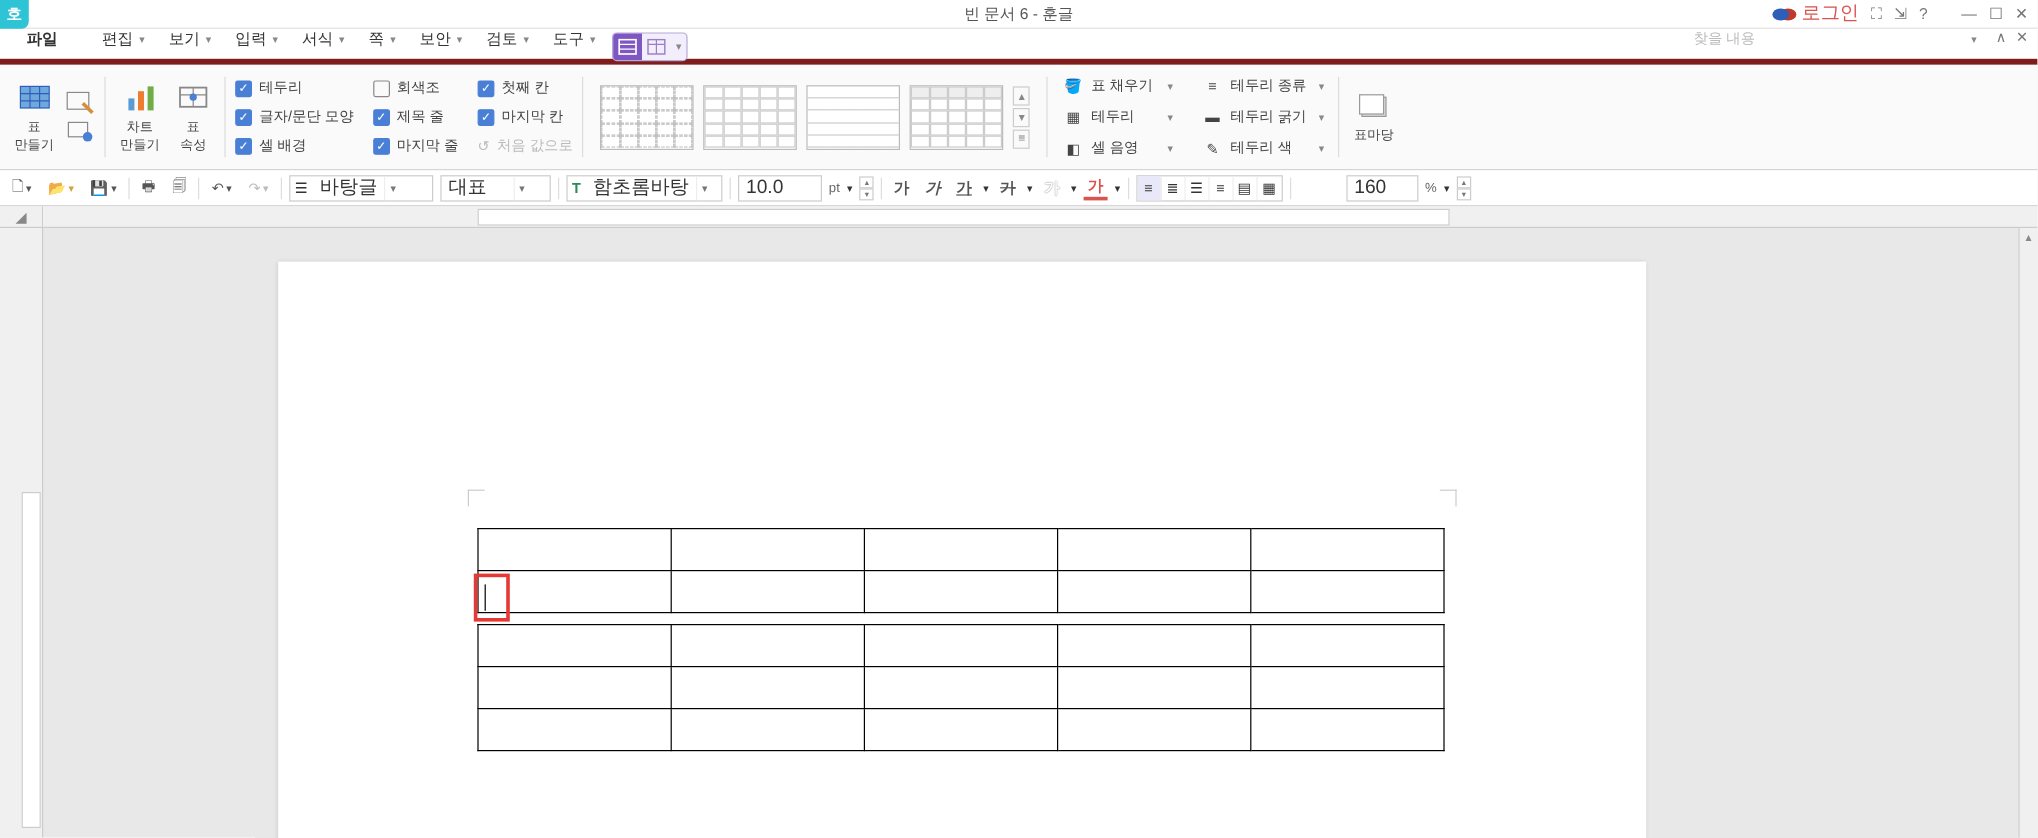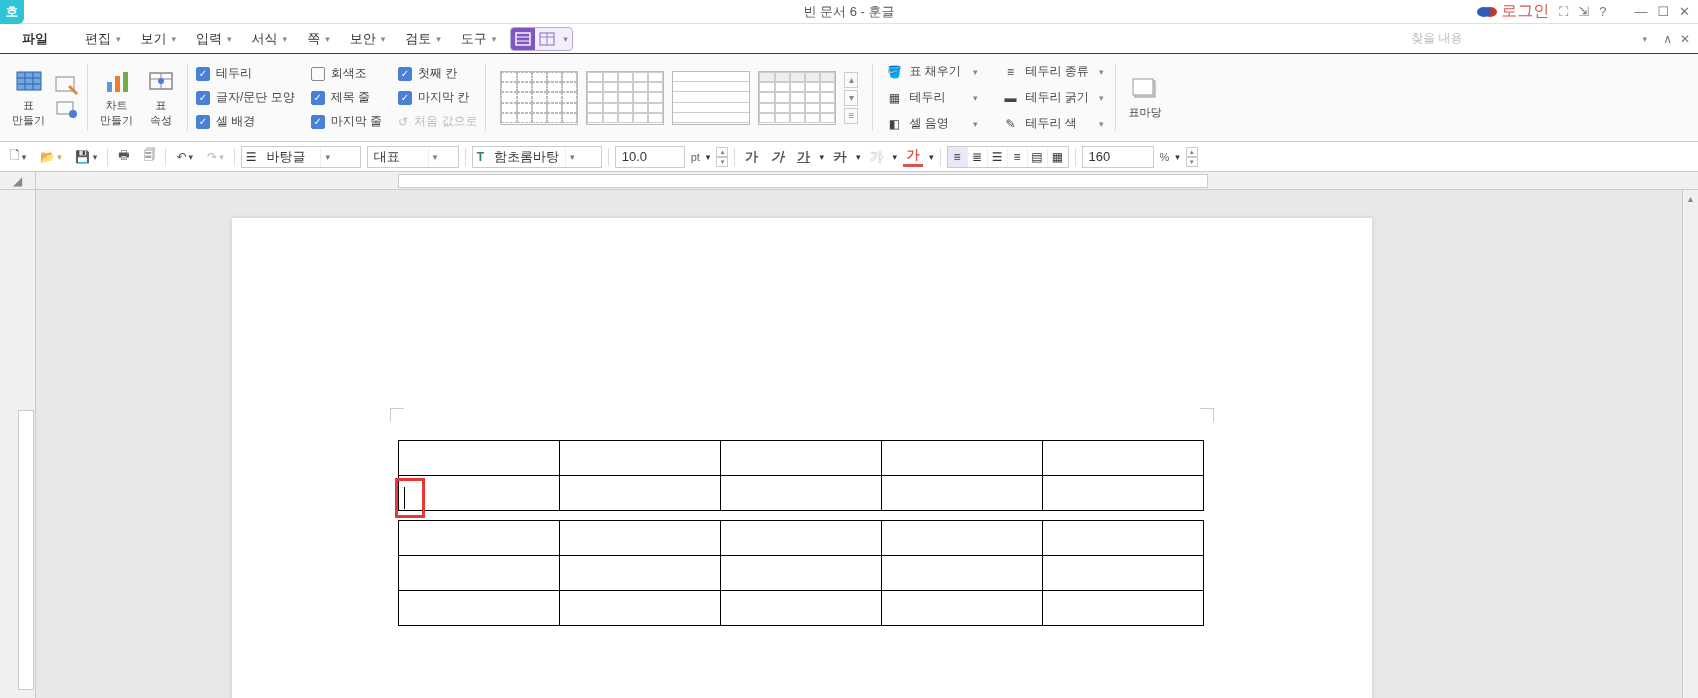"파일" .menubar { align-items: center -> flex-start; border-bottom: 1px solid #7f1d1d -> 5px solid #7f1d1d }
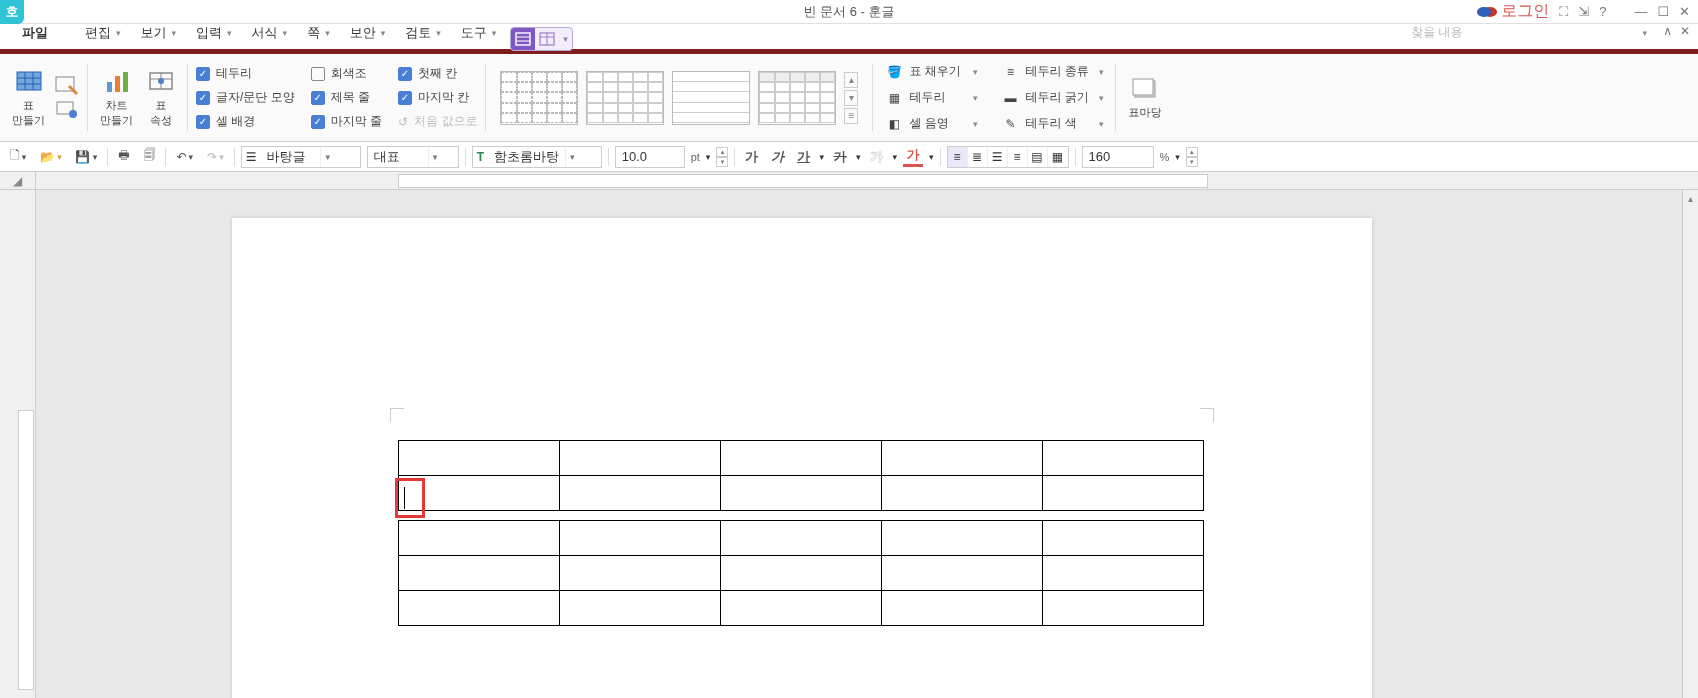"바탕글" .toolbar2 .combo .val { font-size: 13px -> 16px }
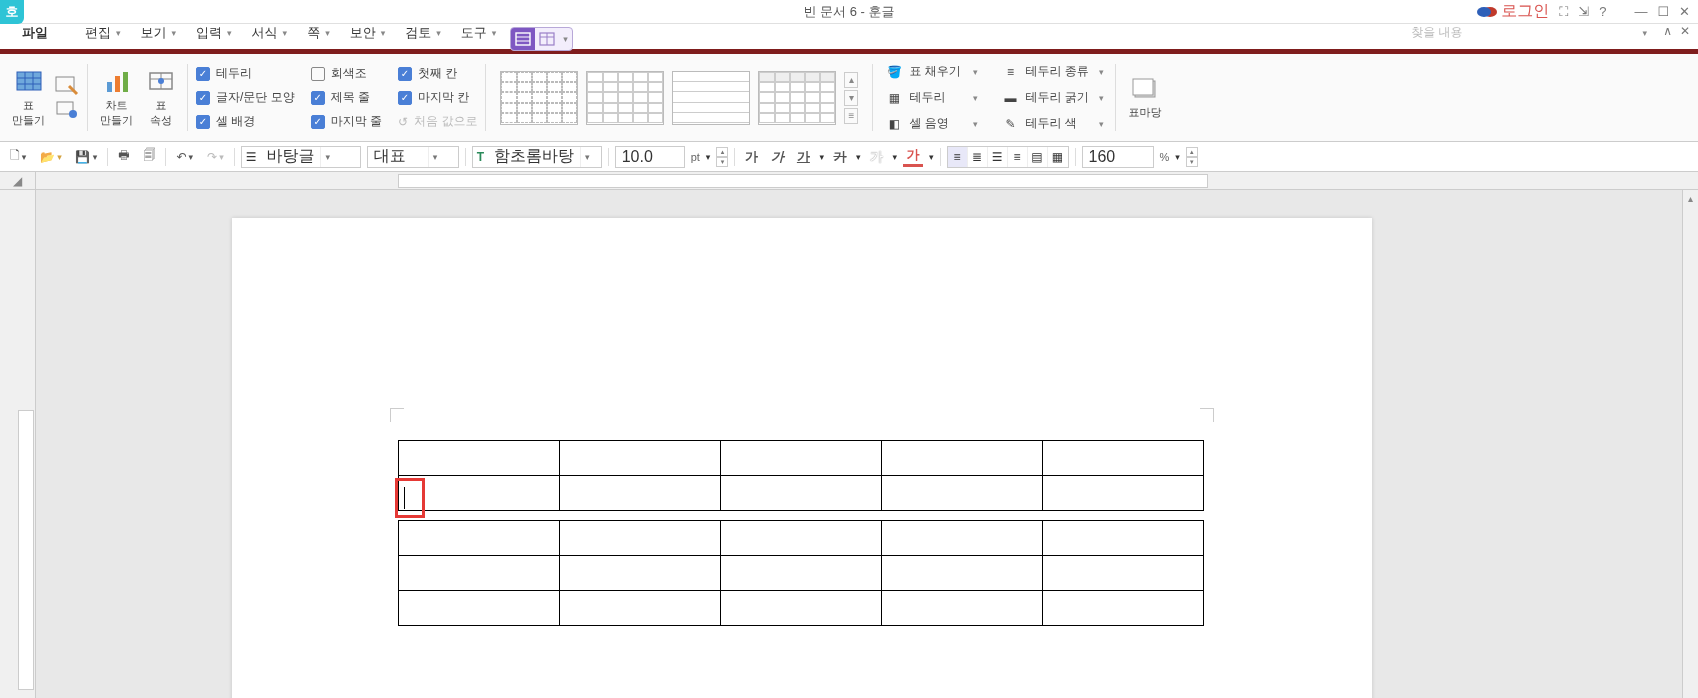"160" div.combo { margin-left: none -> 40px; width: 72px -> 60px }
